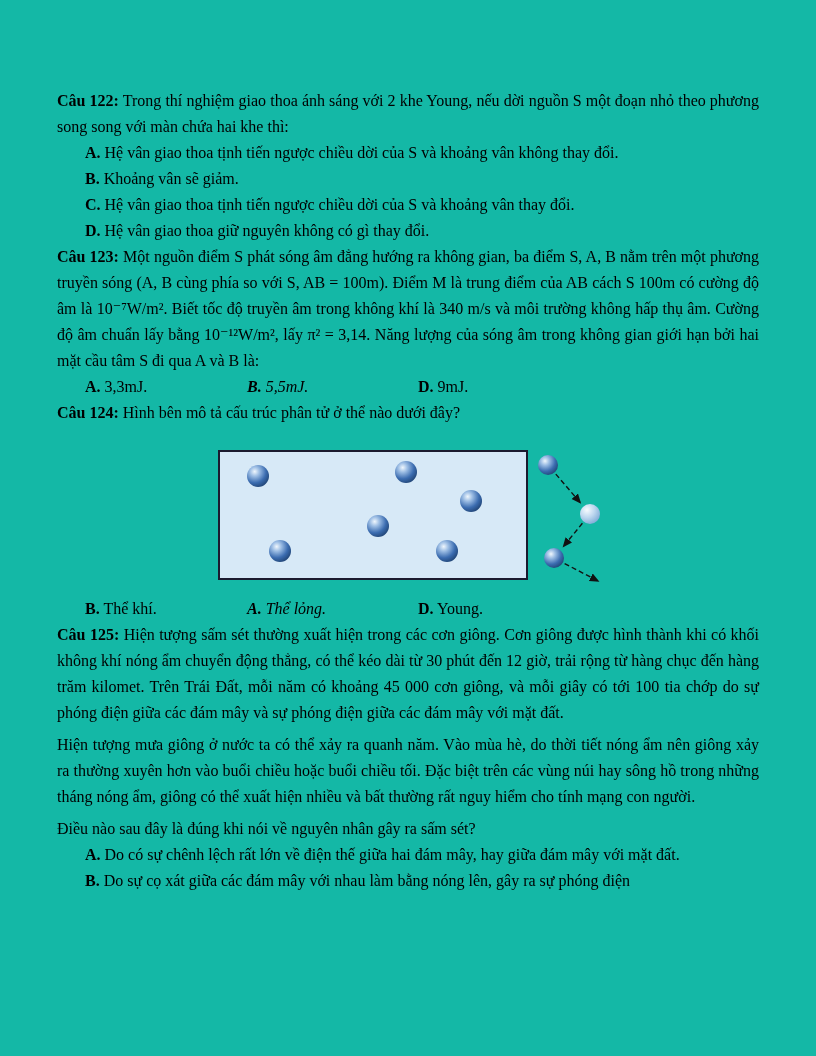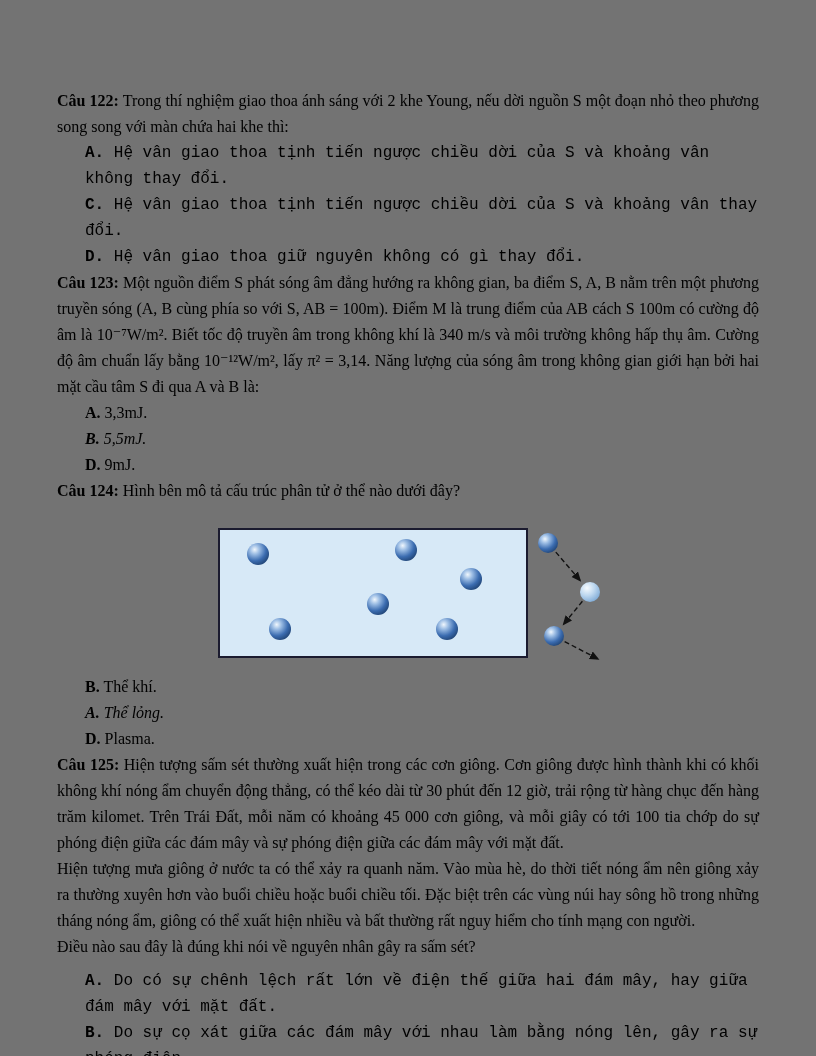"Câu 122: Trong thí nghiệm" .page { background: #737373 -> #14b8a6 }
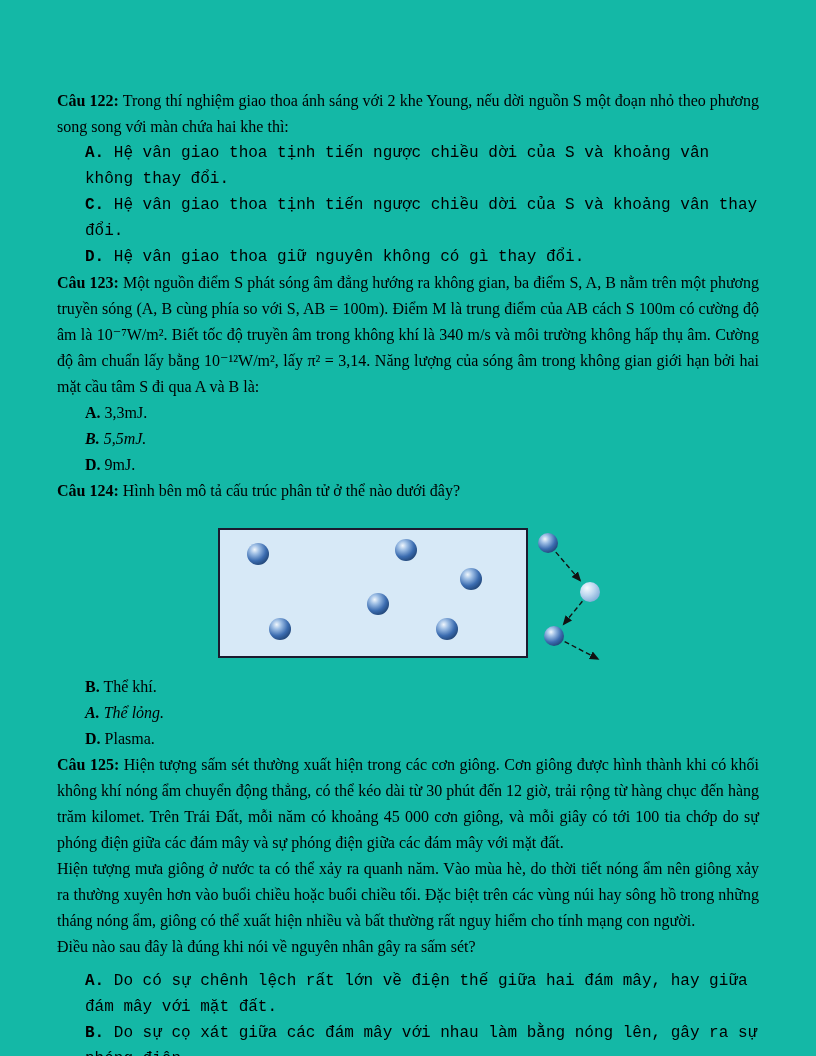"A. Hệ vân giao thoa" .opt { font-family: Liberation Mono, monospace -> none }
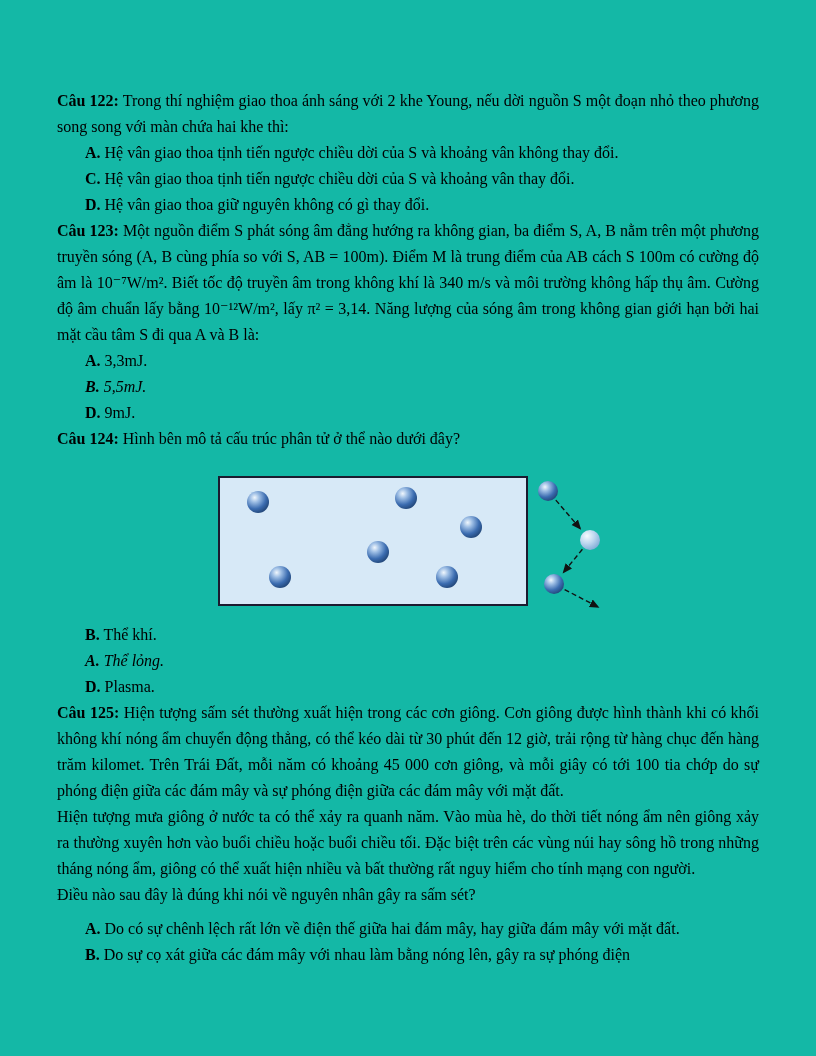"B. Khoảng vân sẽ giảm." p.opt { html: none -> <p><b>B.</b> <span>Khoảng vân sẽ giảm.</span></p> }
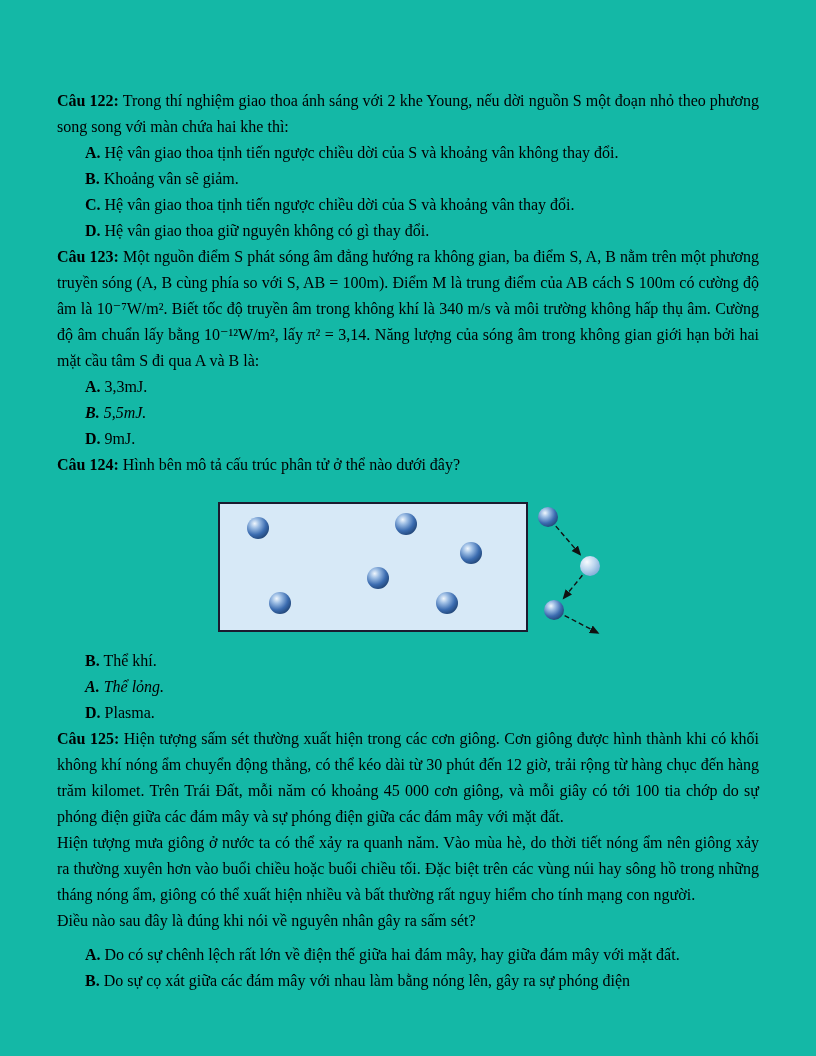"A. 3,3mJ." .opt-row { flex-direction: column -> none }
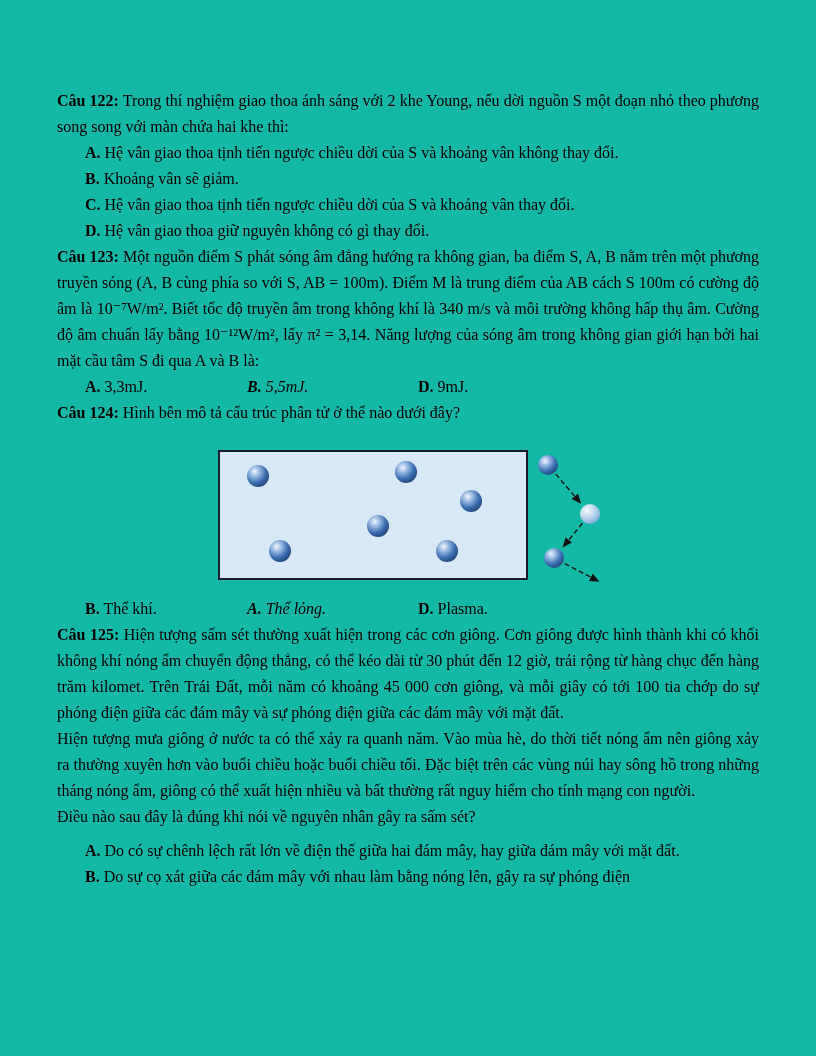"Plasma." span { text: Plasma -> Young }
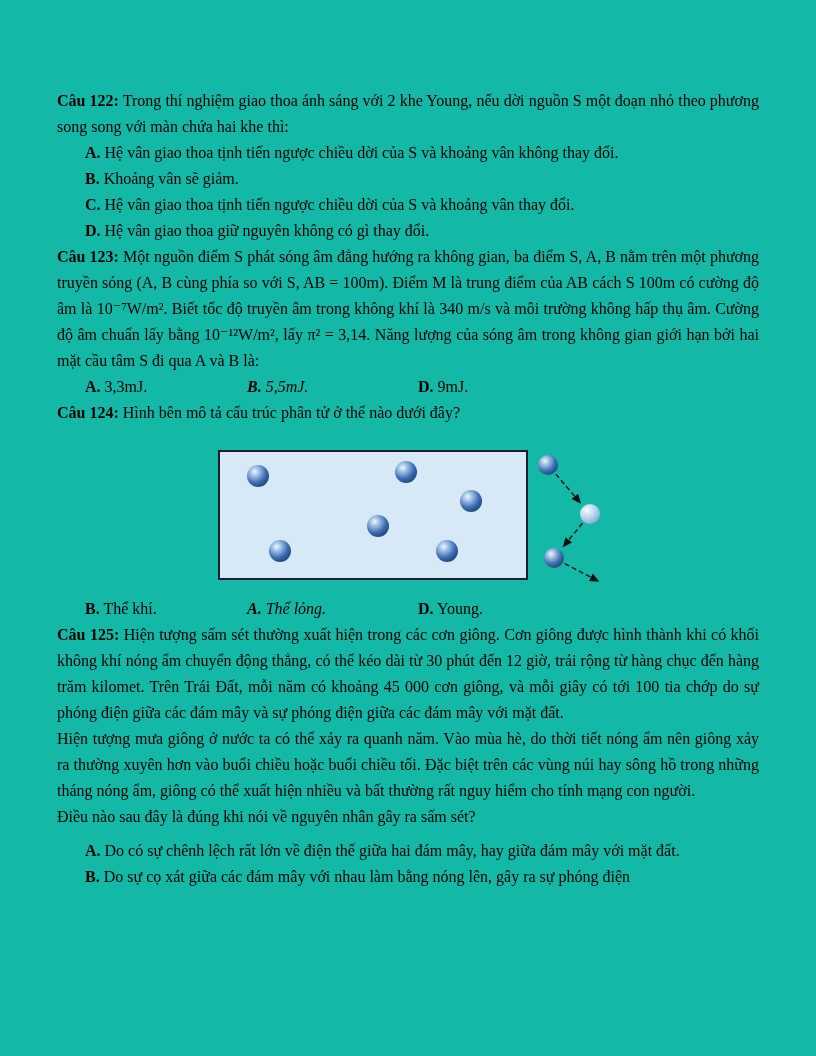"Hiện tượng mưa giông ở" .mt6 { margin-top: none -> 6px }
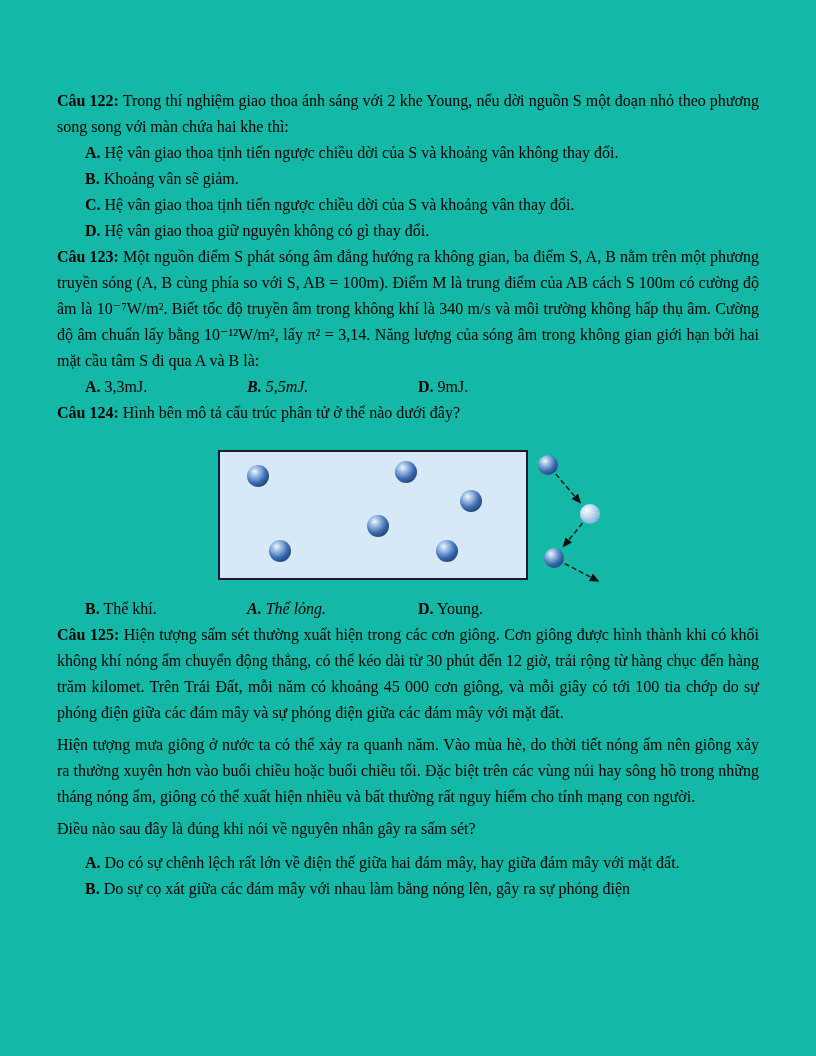"A. Do có sự chênh" .mt4 { margin-top: 8px -> 0 }
